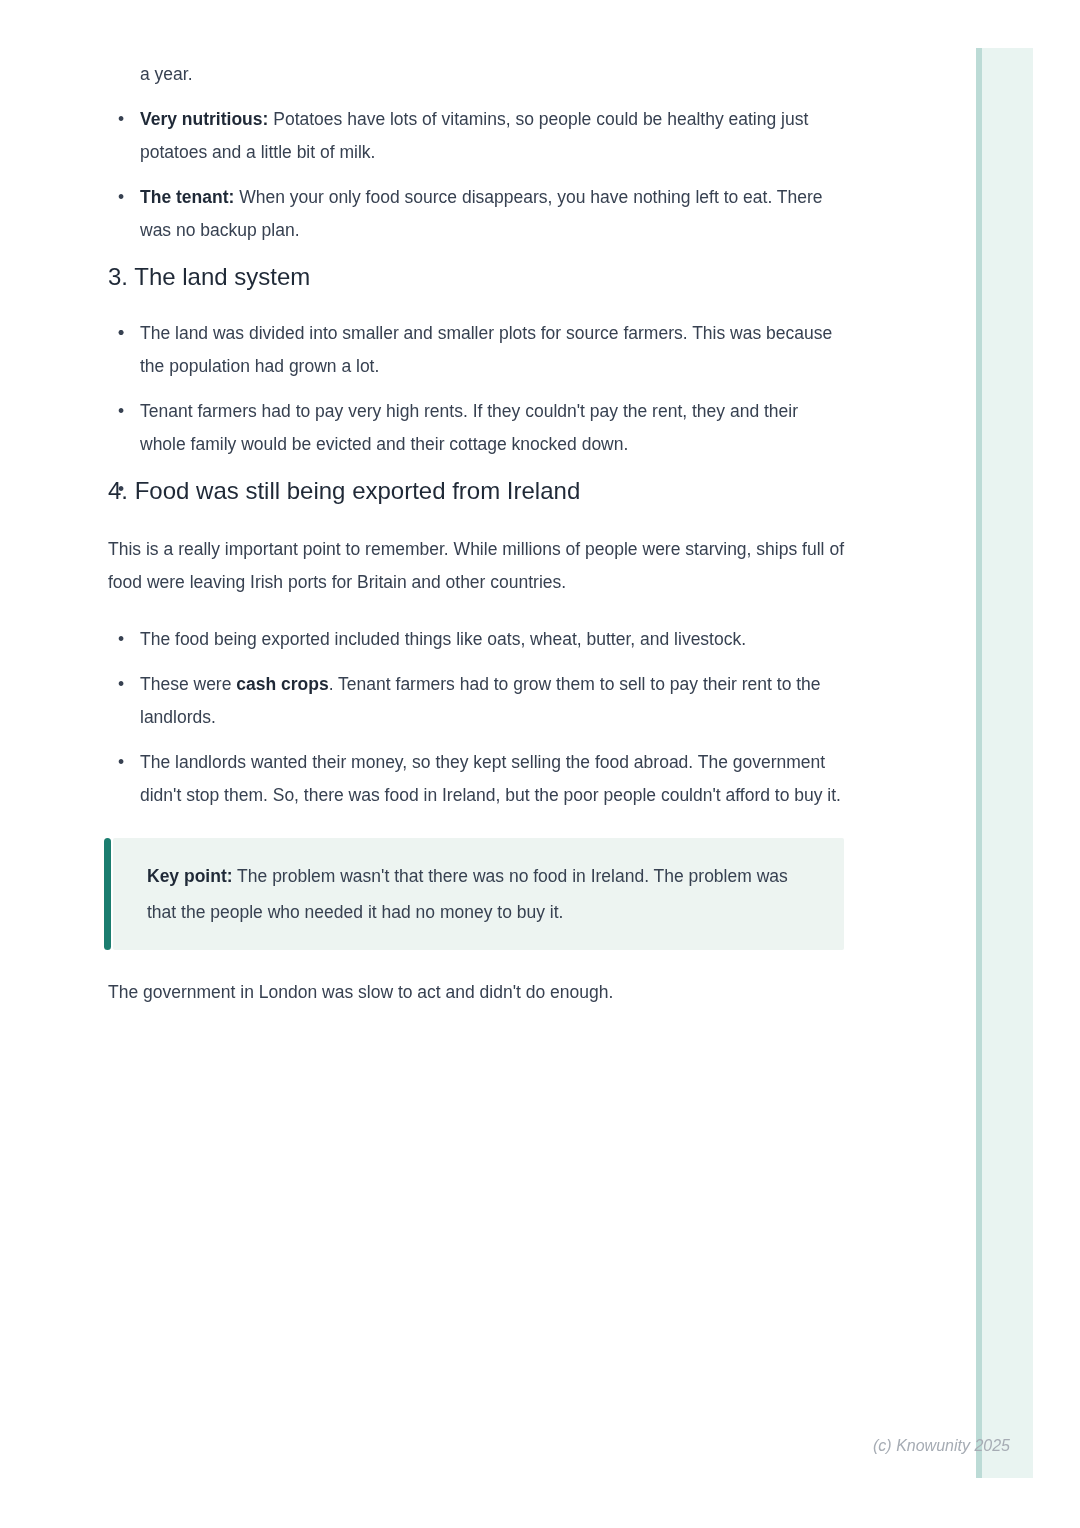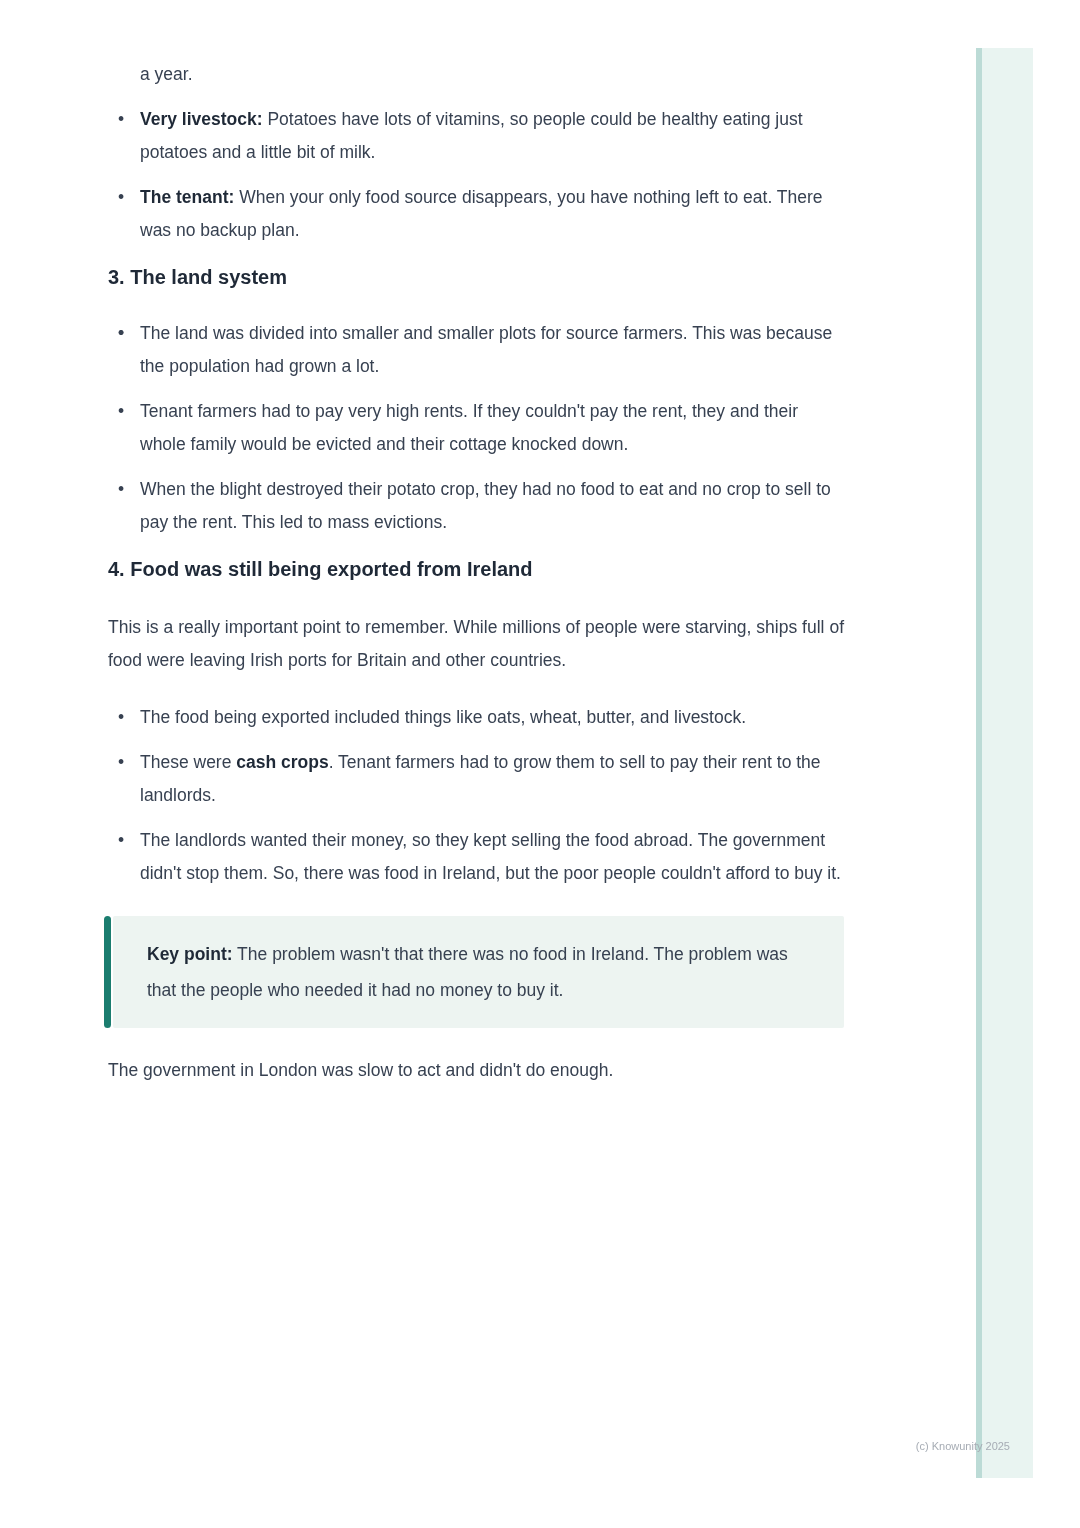"Very livestock:" strong { text: livestock -> nutritious }
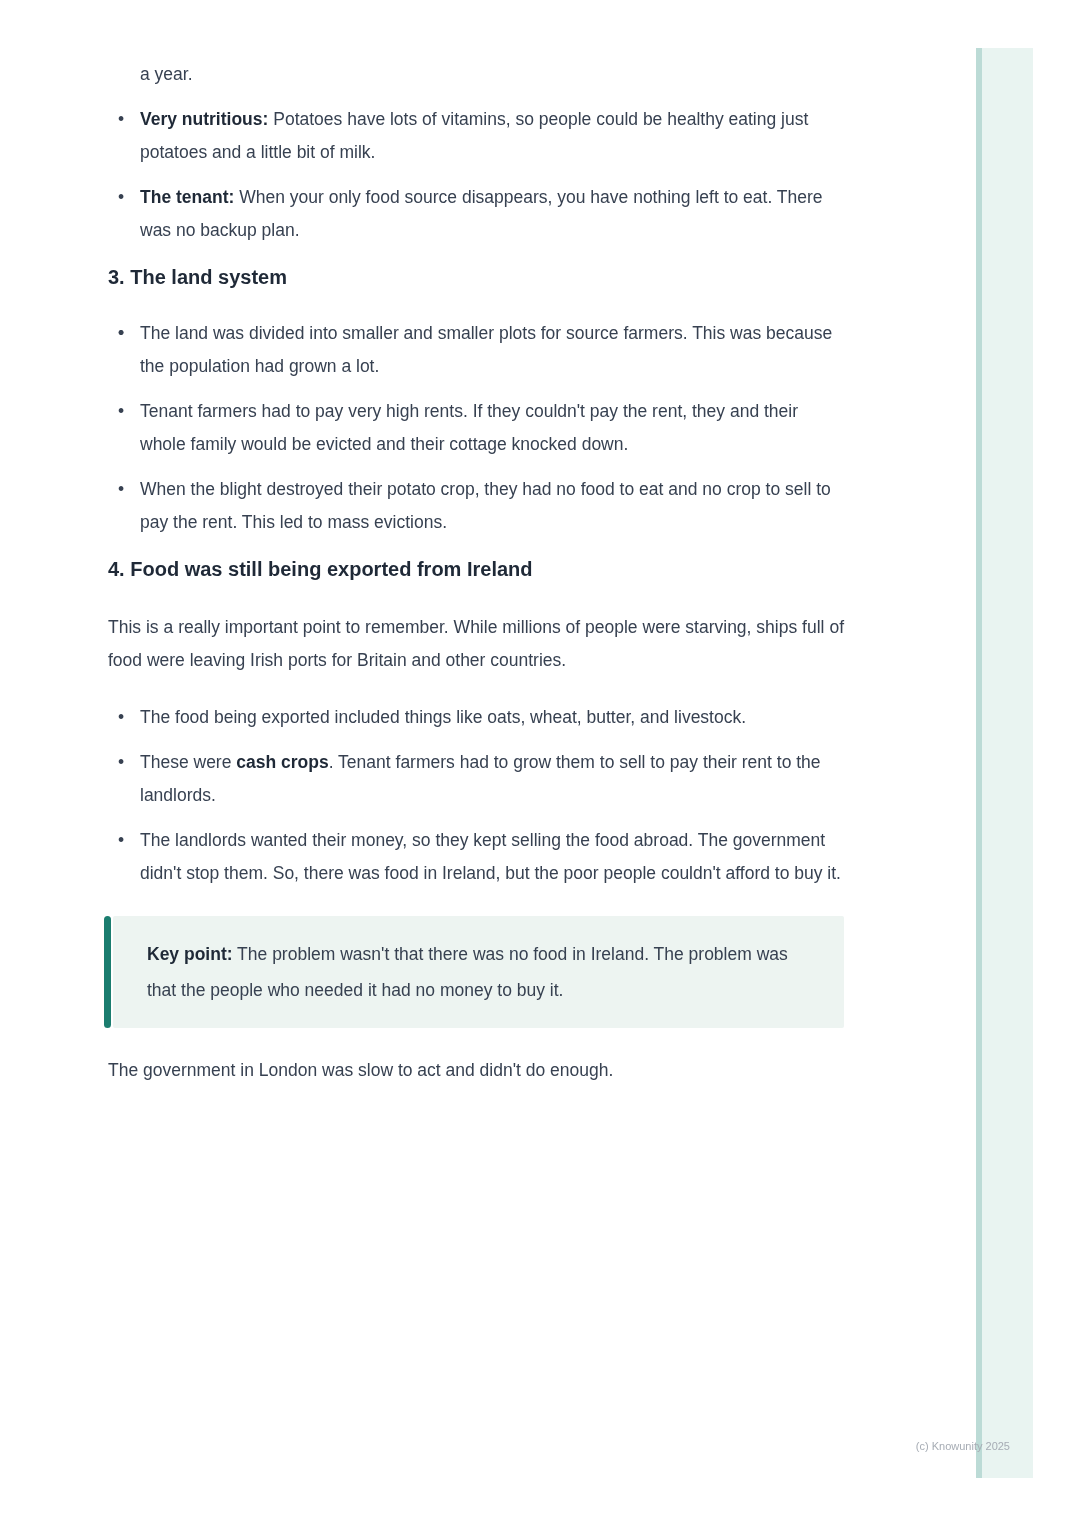"3. The land system" h3.sec-heading { font-size: 20px -> 24px; font-weight: 700 -> 400 }
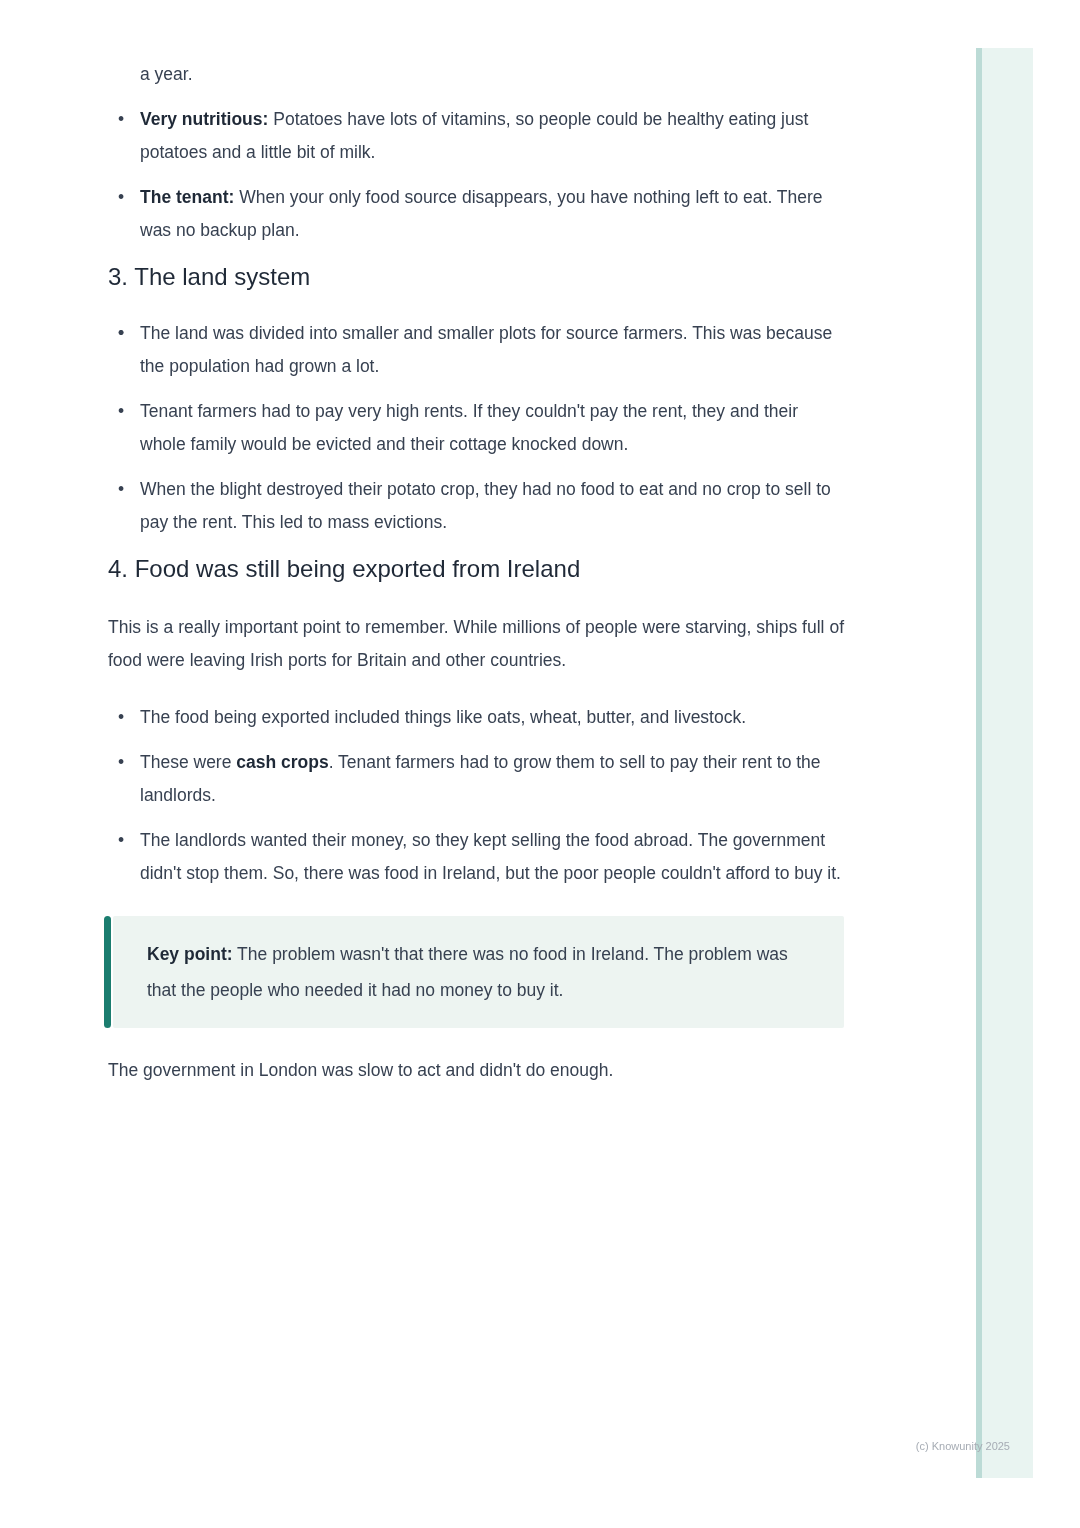"When the blight destroyed their" span { html: <span>When the blight destroyed their potato crop, they had no food to eat and no crop to sell to pay the rent. This led to mass evictions.</span> -> none }
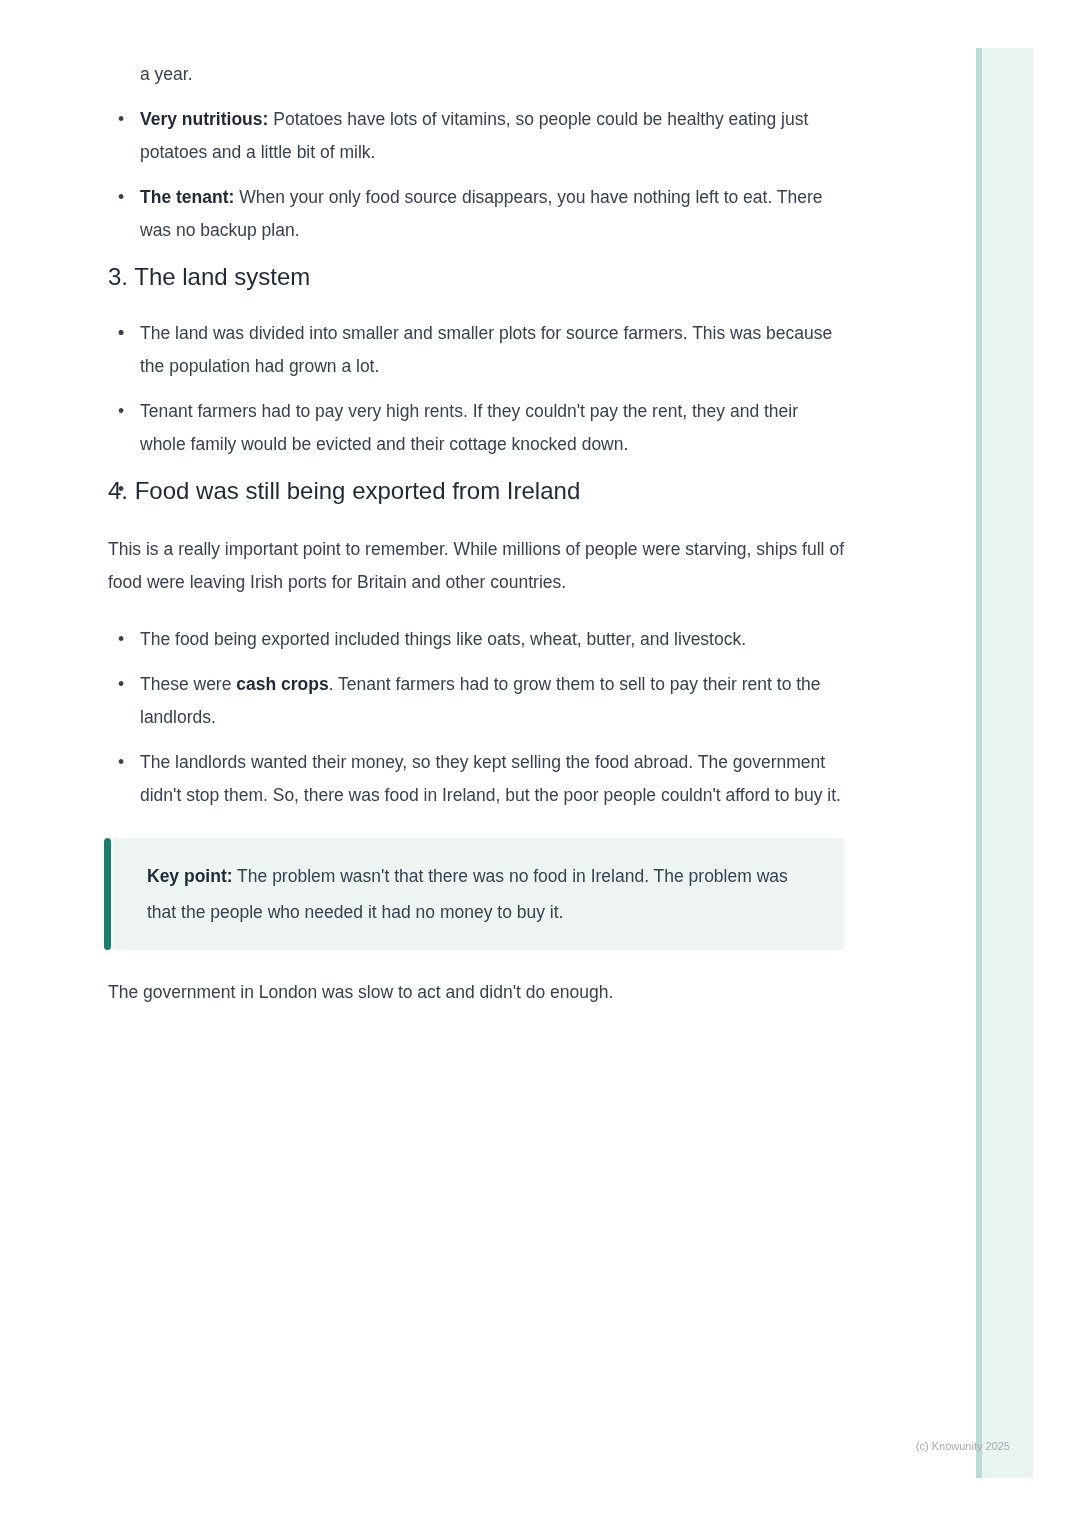"(c) Knowunity 2025" .footer-note { font-size: 11px -> 16px; font-style: none -> italic }
